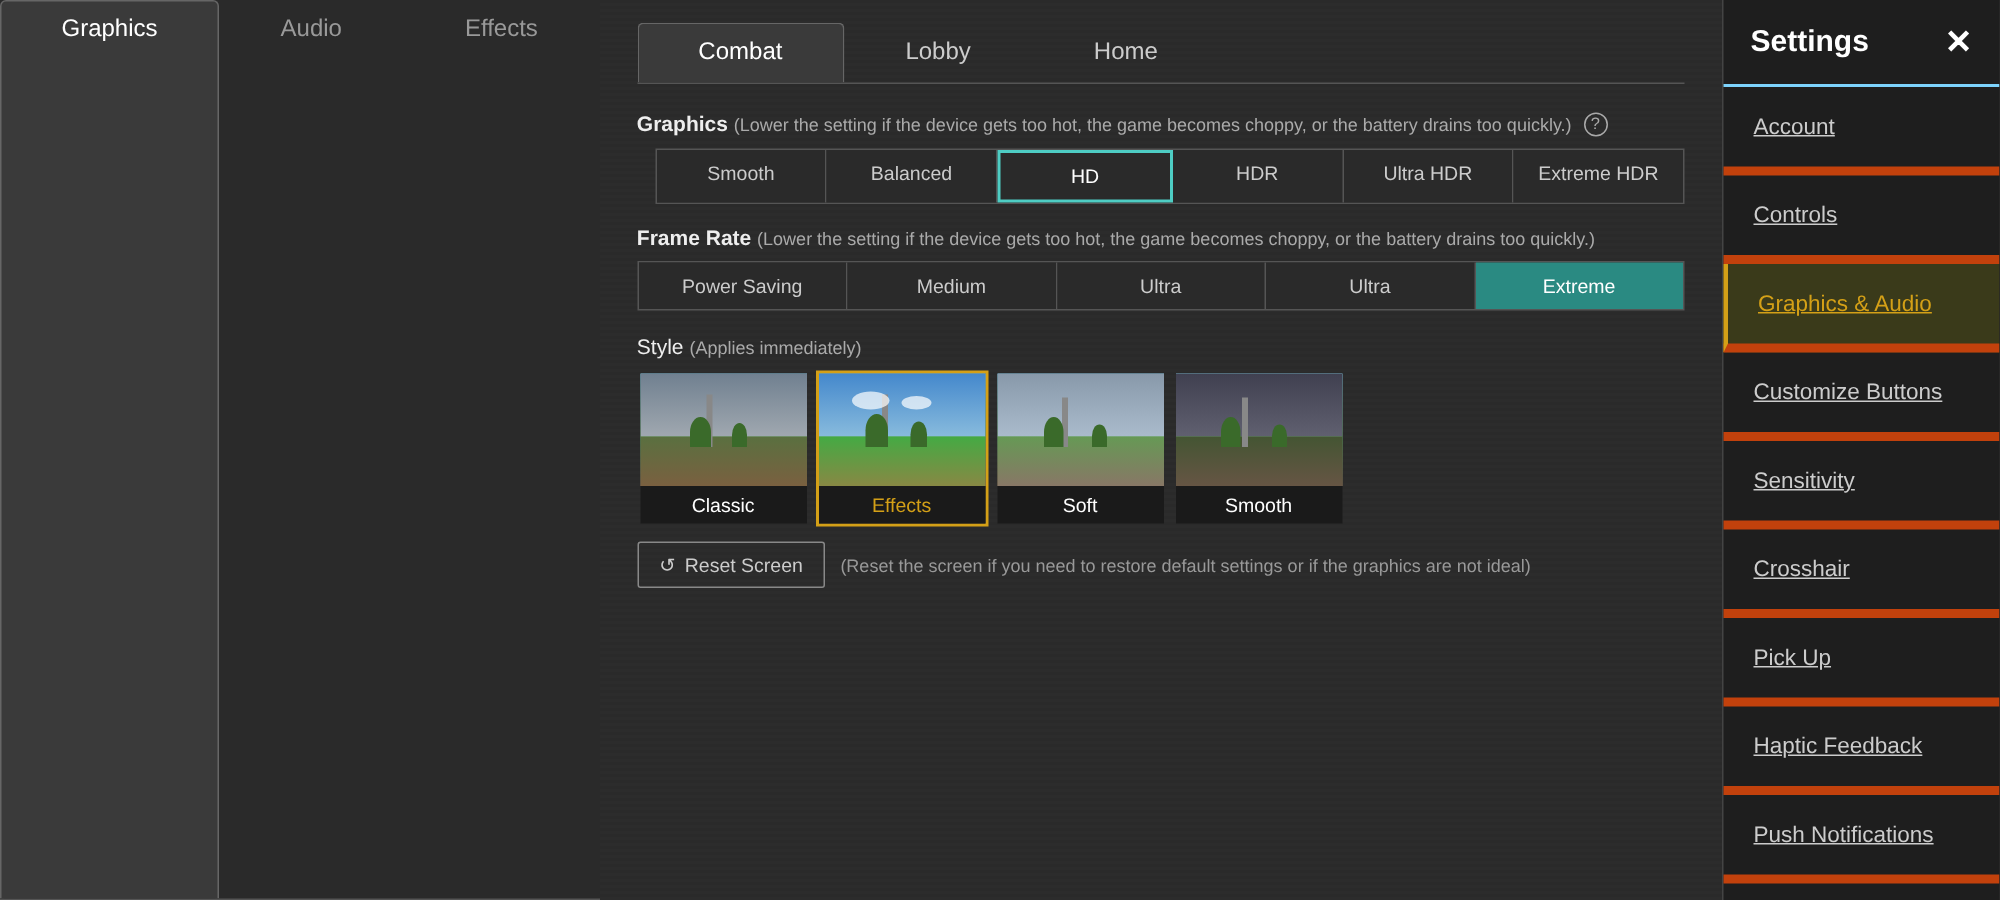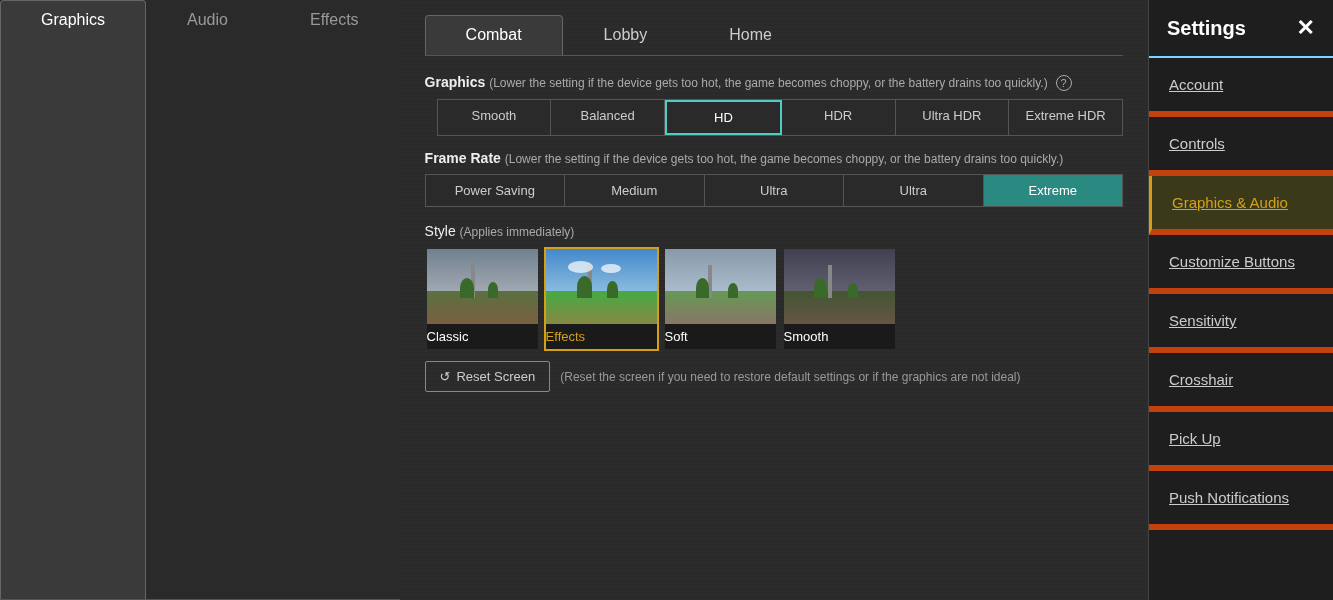"Classic" .style-card-name { text-align: none -> center }
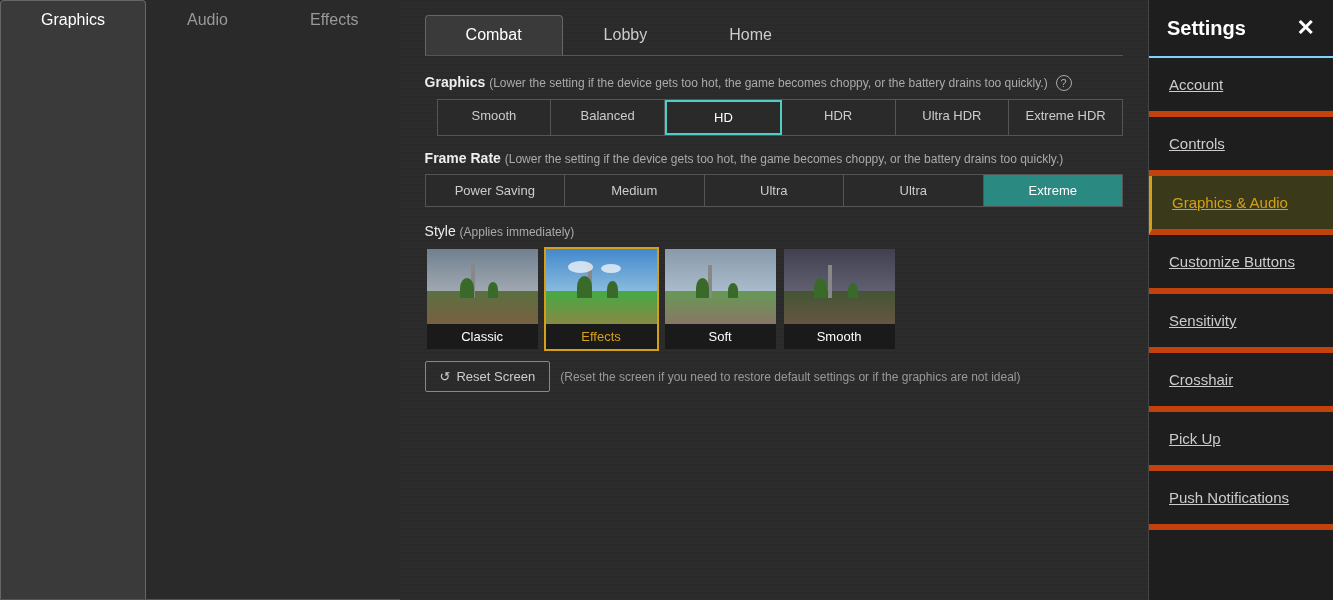"Haptic Feedback" div.sidebar-item { html: none -> <div>Haptic Feedback</div> }
